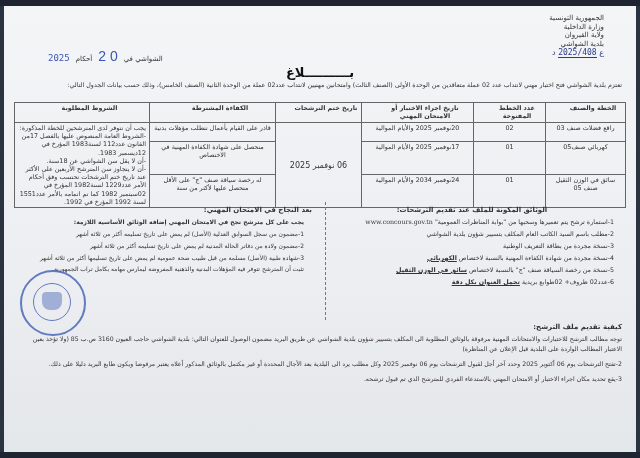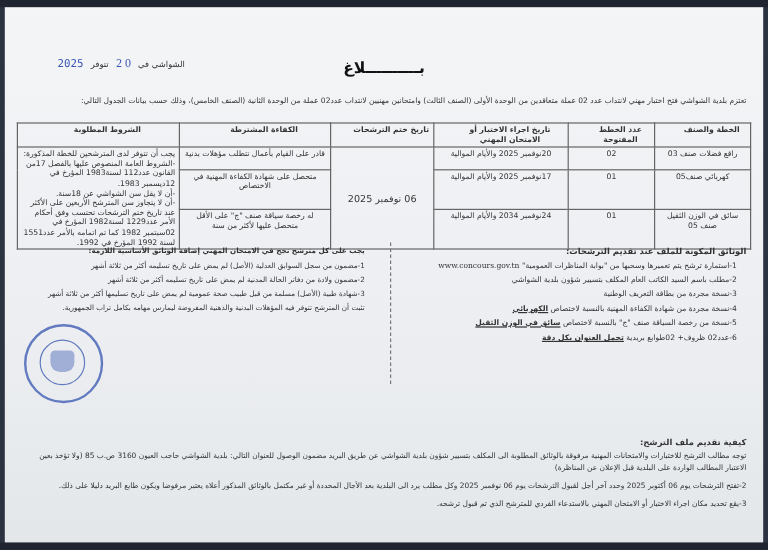"الجمهورية التونسية" div.header-right { html: none -> <div> <div>الجمهورية التونسية</div> <div>وزارة الداخلية</div> <div>ولاية القيروان</div> <div>بلدية الشواشي</div> <div> <span>ع</span> <span>2025/408</span> <span>د</span> </div> </div> }
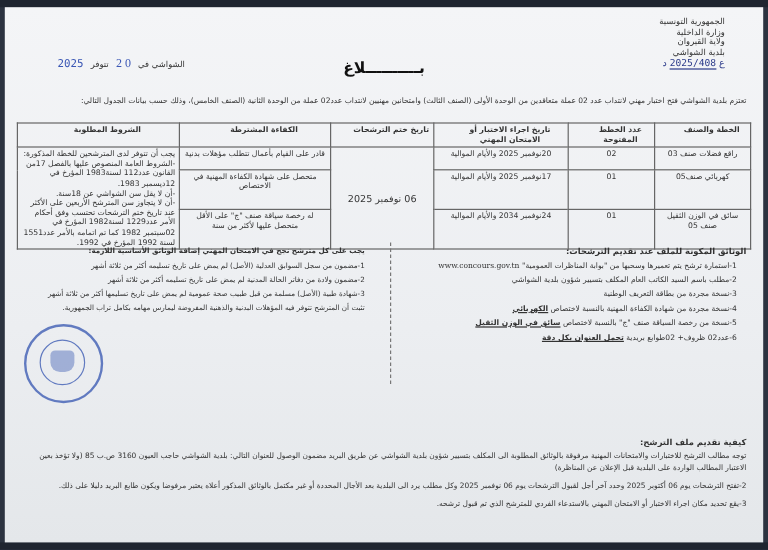"تتوفر" span { text: تتوفر -> أحكام }
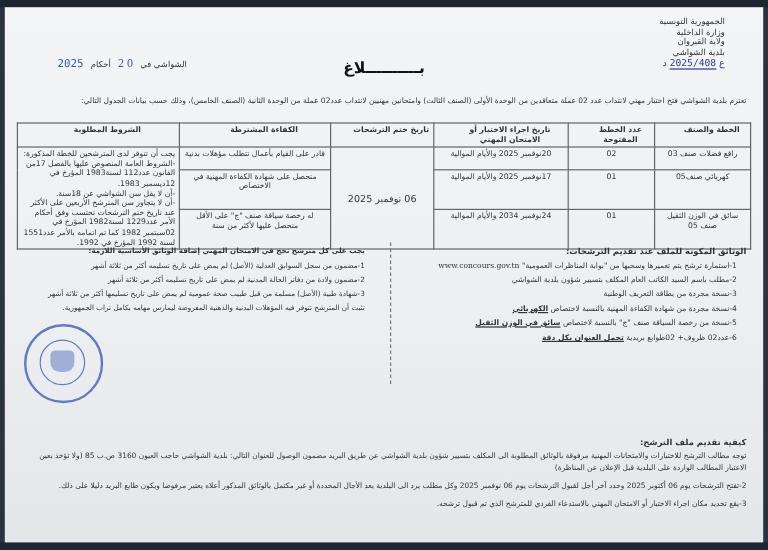"0 2" .date-line .blue { font-family: Liberation Serif, serif -> Liberation Sans, sans-serif; font-size: 10px -> 14px }
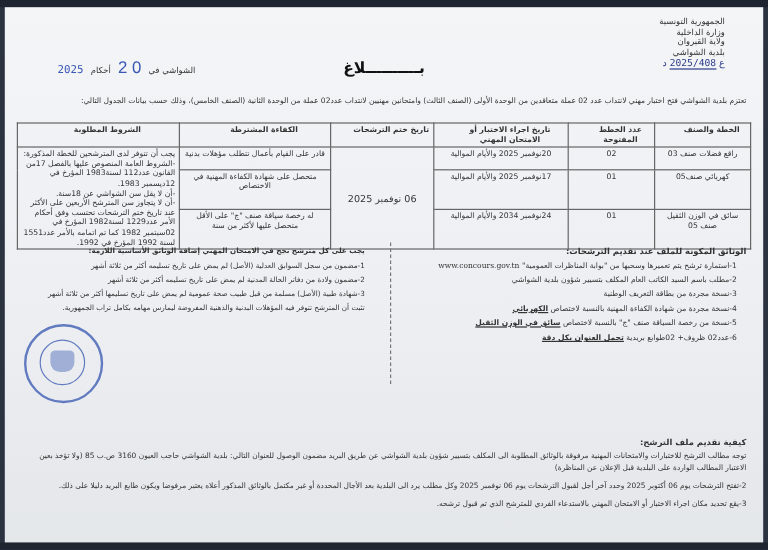"بــــــــــلاغ" .title { top: 44px -> 59px }
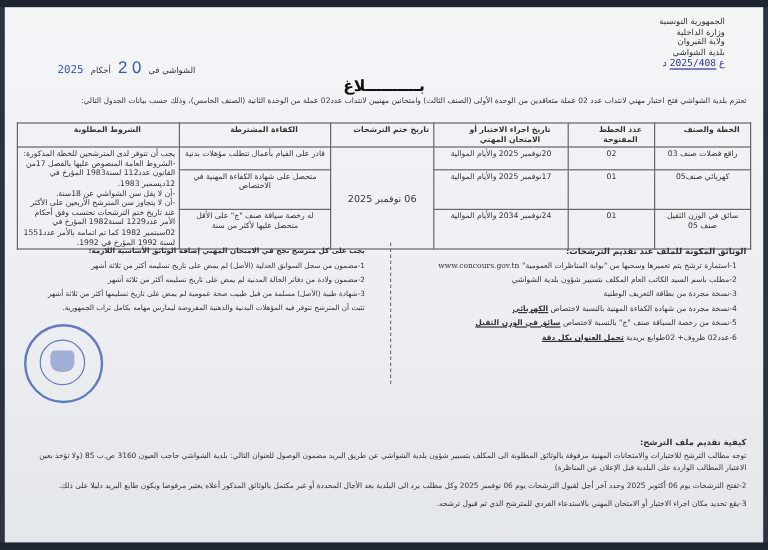"بعد النجاح في الامتحان المهني:" div.heading { html: none -> <div>بعد النجاح في الامتحان المهني:</div> }
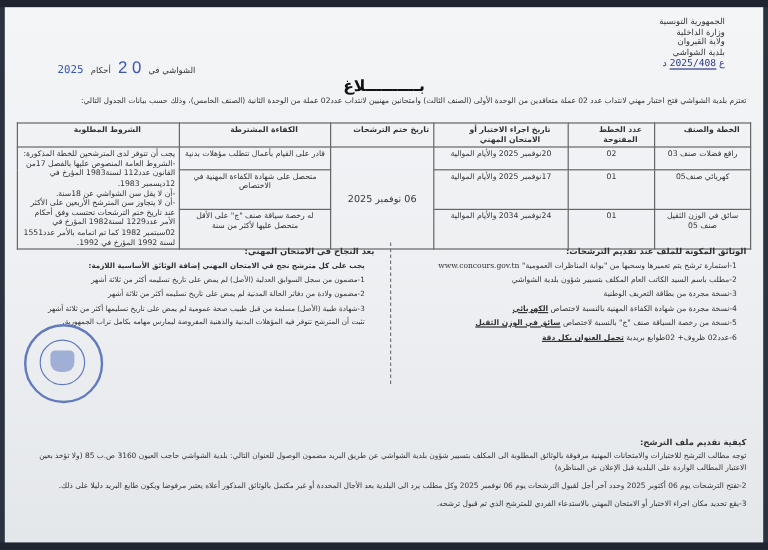"الوثائق المكونة للملف عند تقديم" .docs .heading { text-align: none -> center }
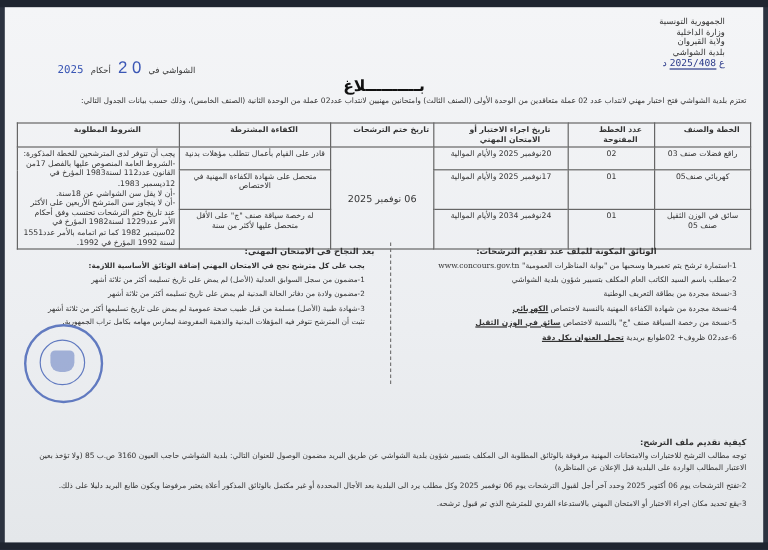"كيفية تقديم ملف الترشح:" .apply { margin-top: 42px -> none }
